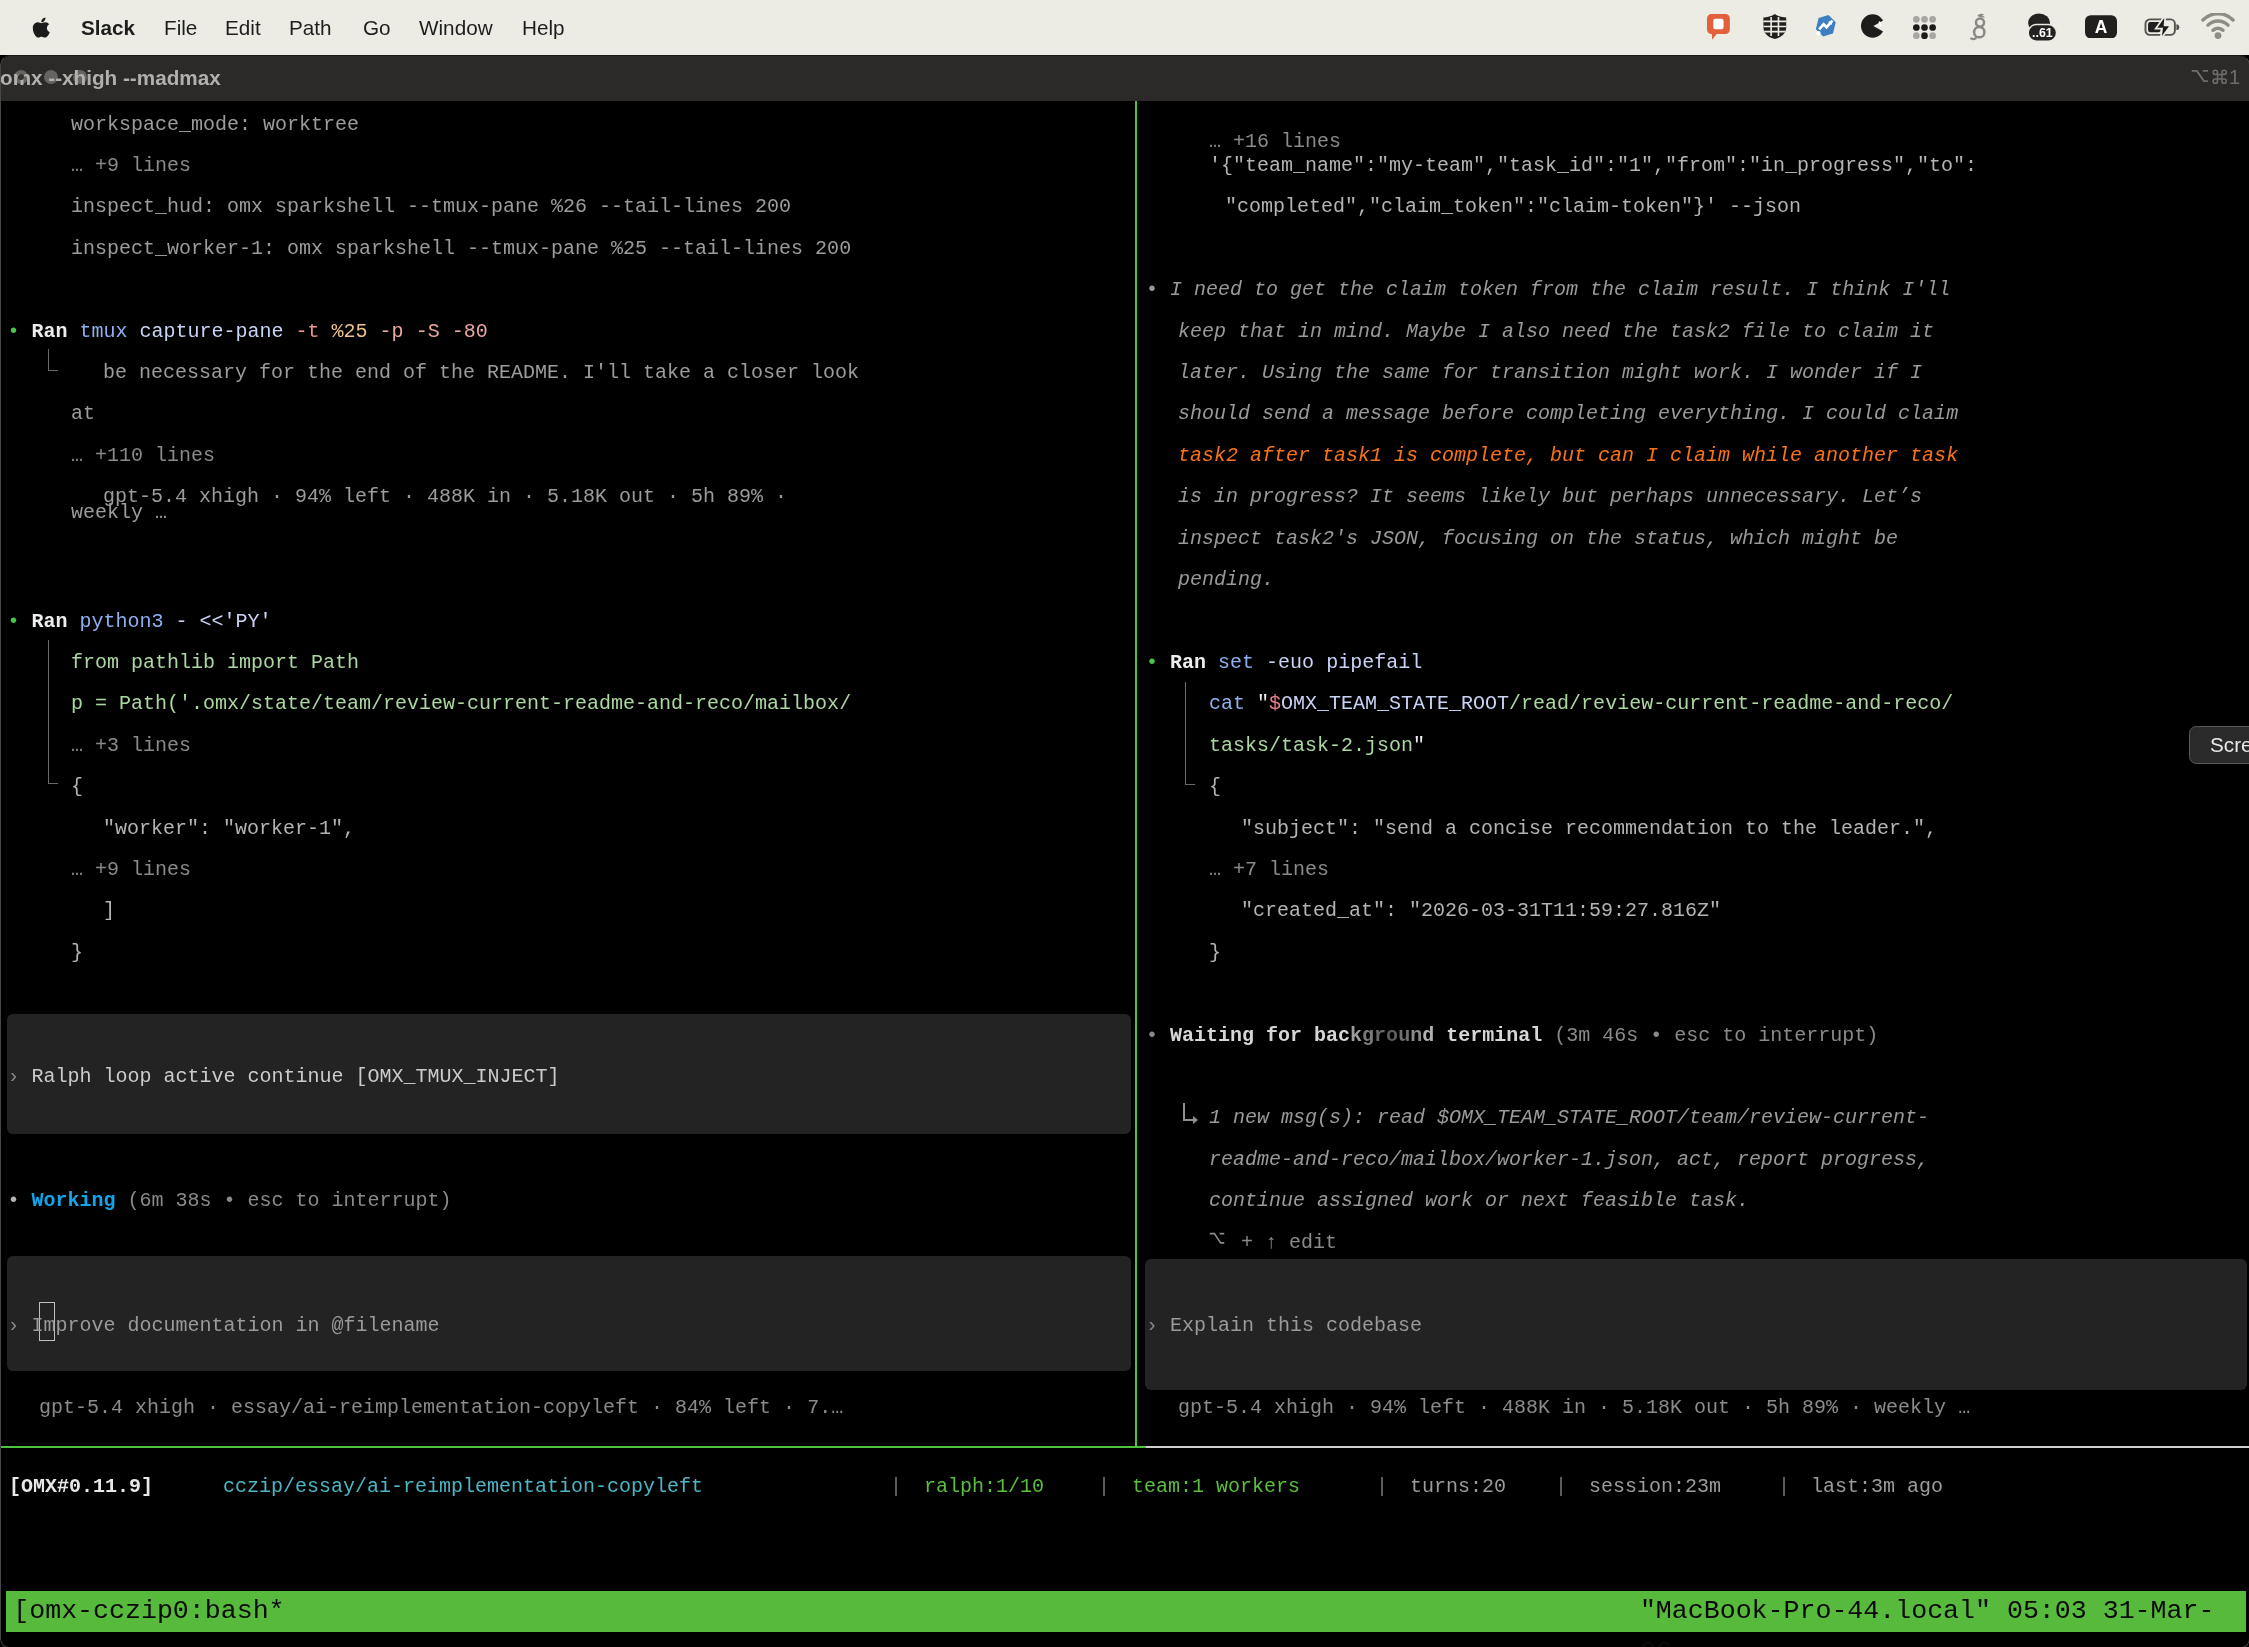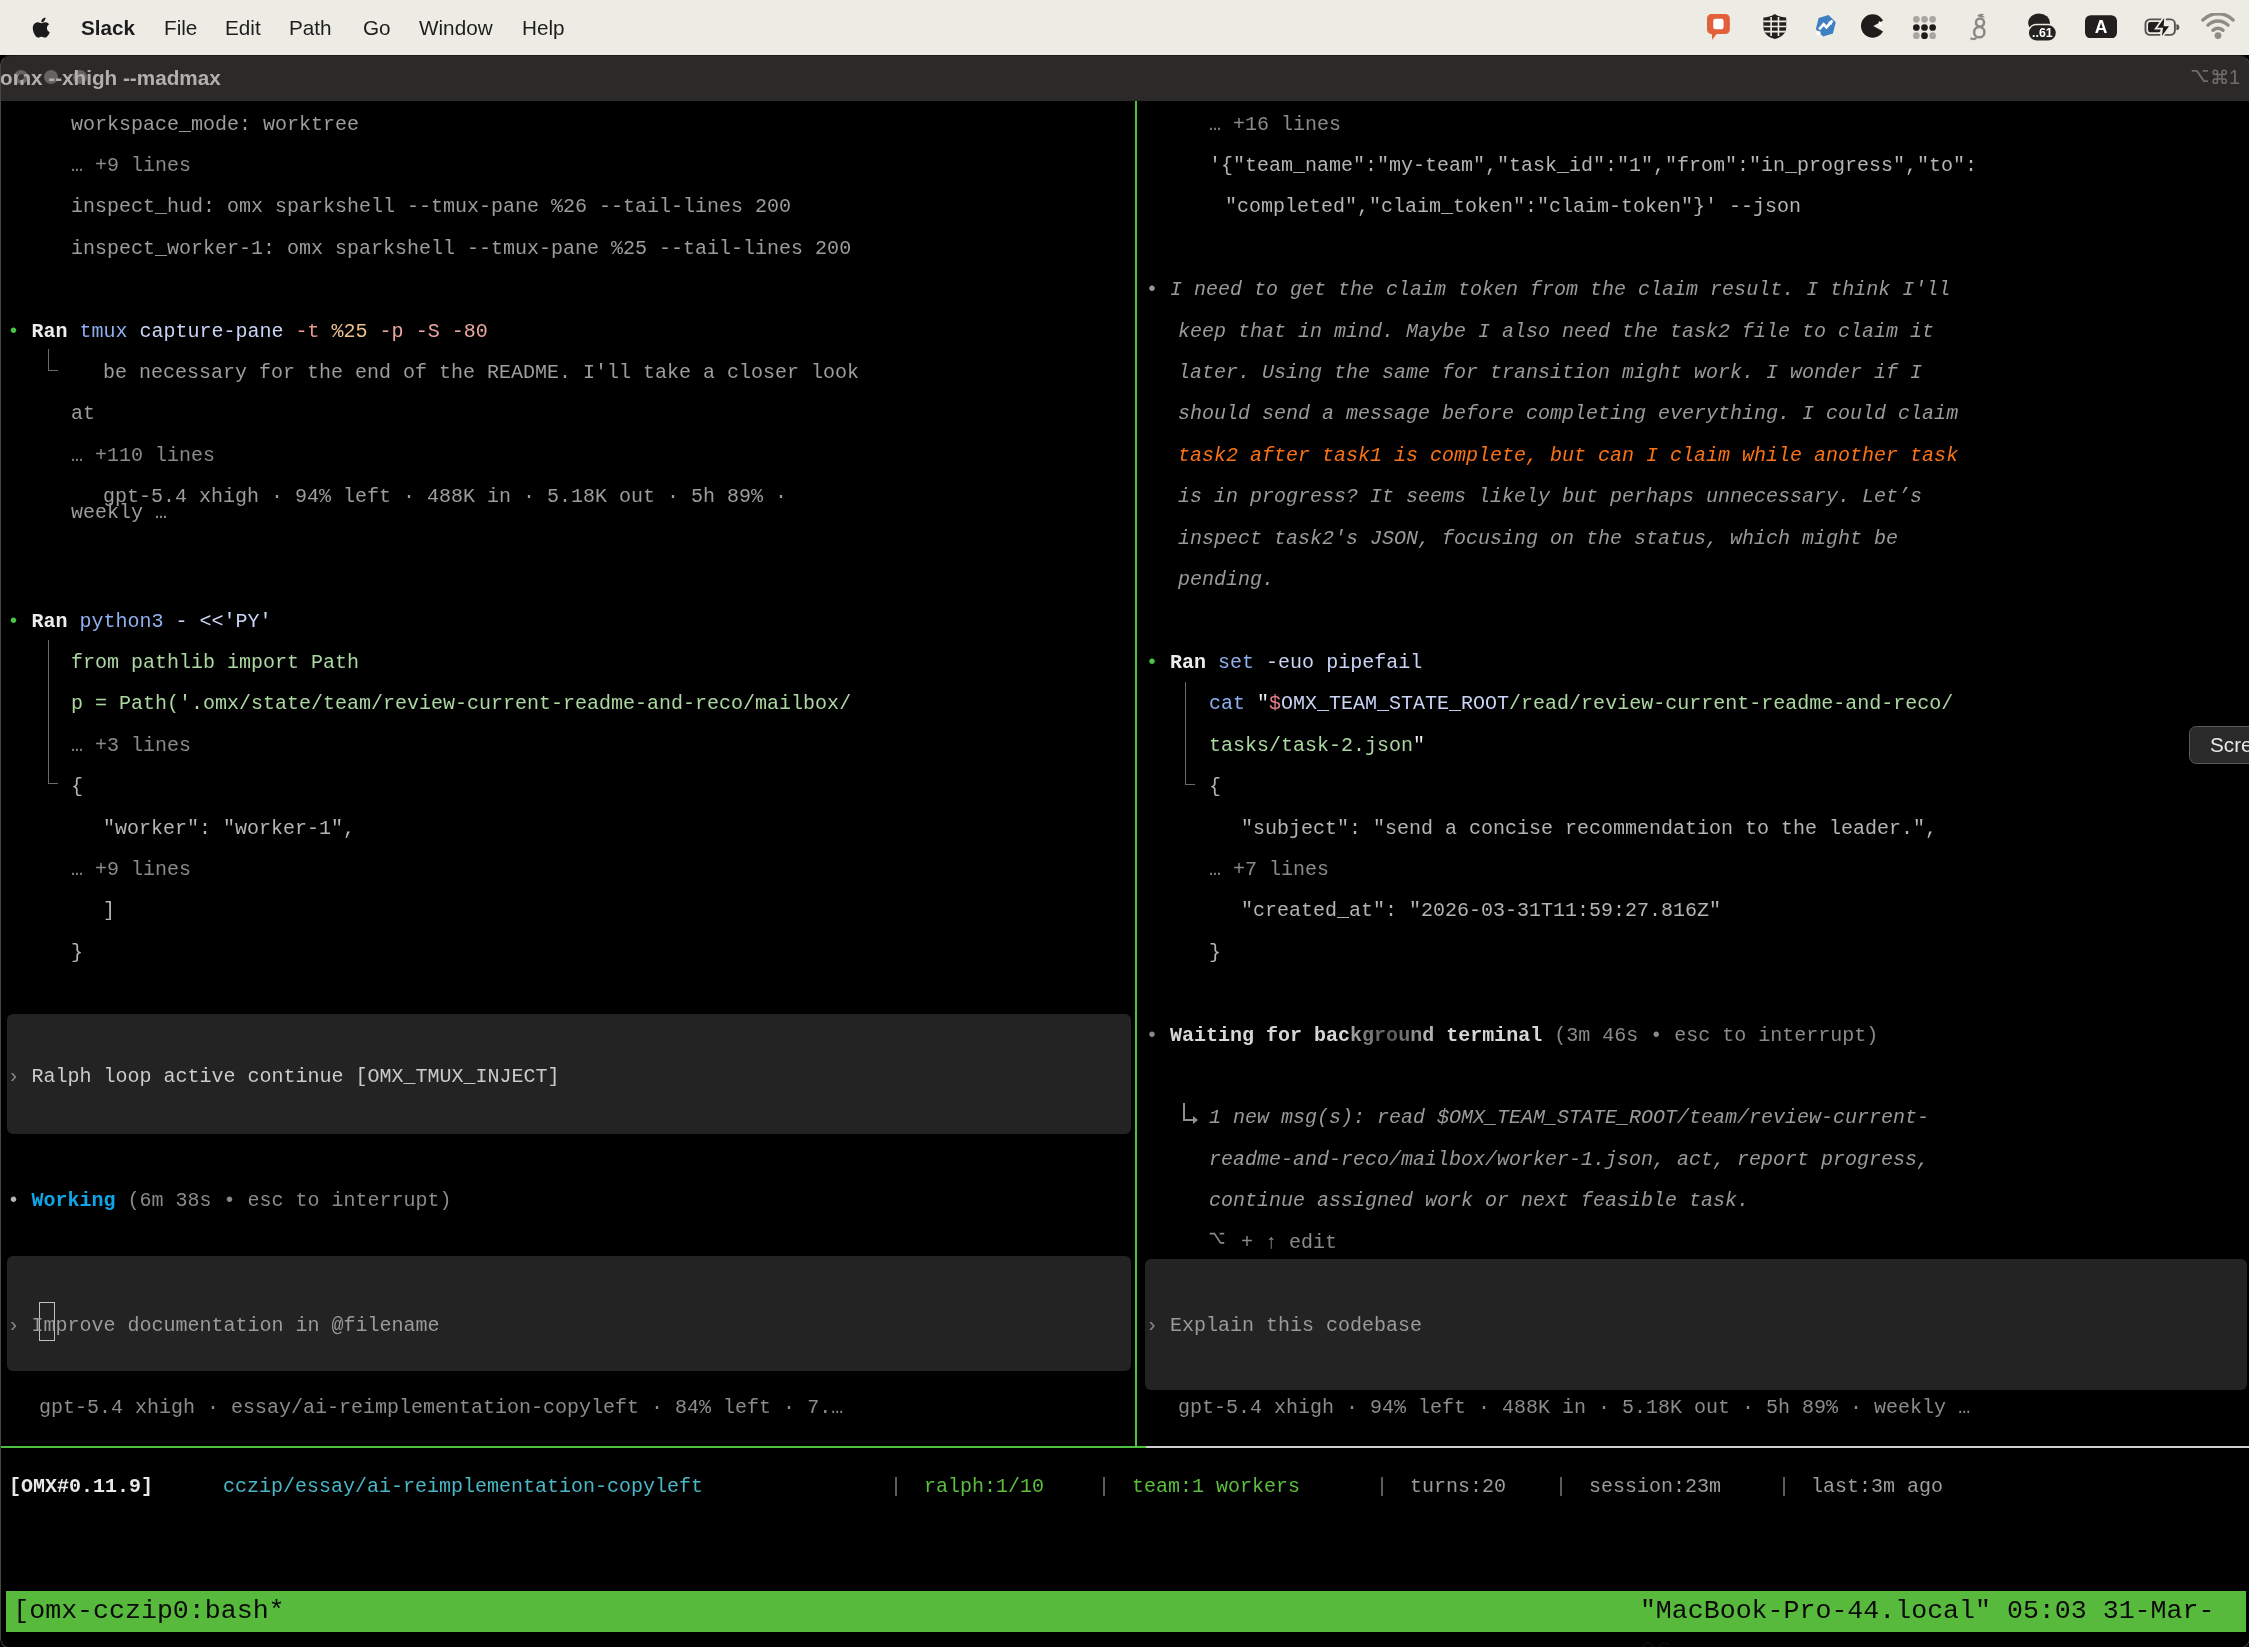"… +16 lines" div.tr { top: 103px -> 120px }
